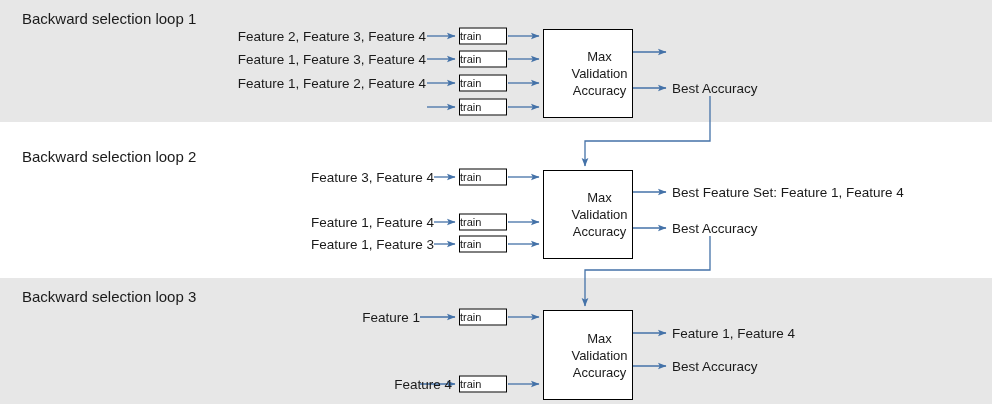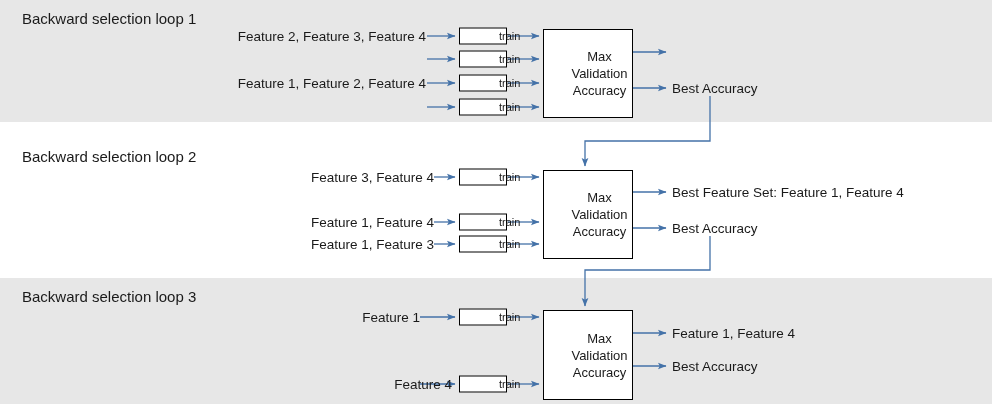"train" .train-box { padding-left: 39px -> none }
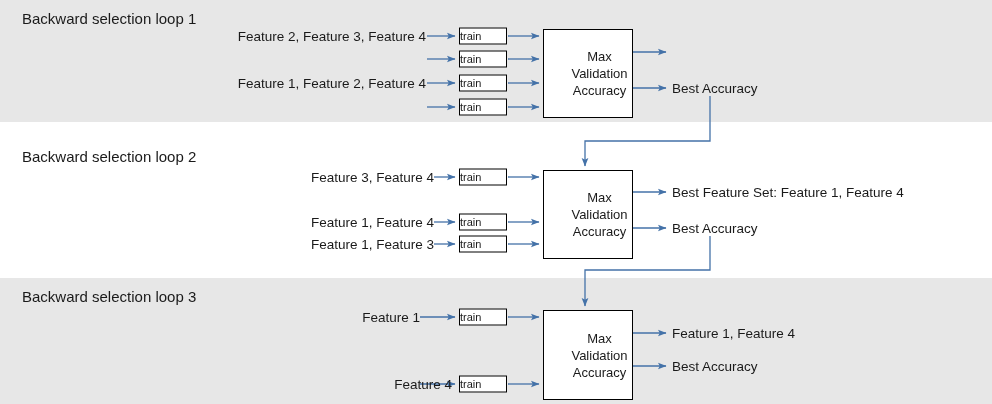"Feature 1, Feature 3, Feature" div.feat-label { html: none -> <div>Feature 1, Feature 3, Feature 4</div> }
